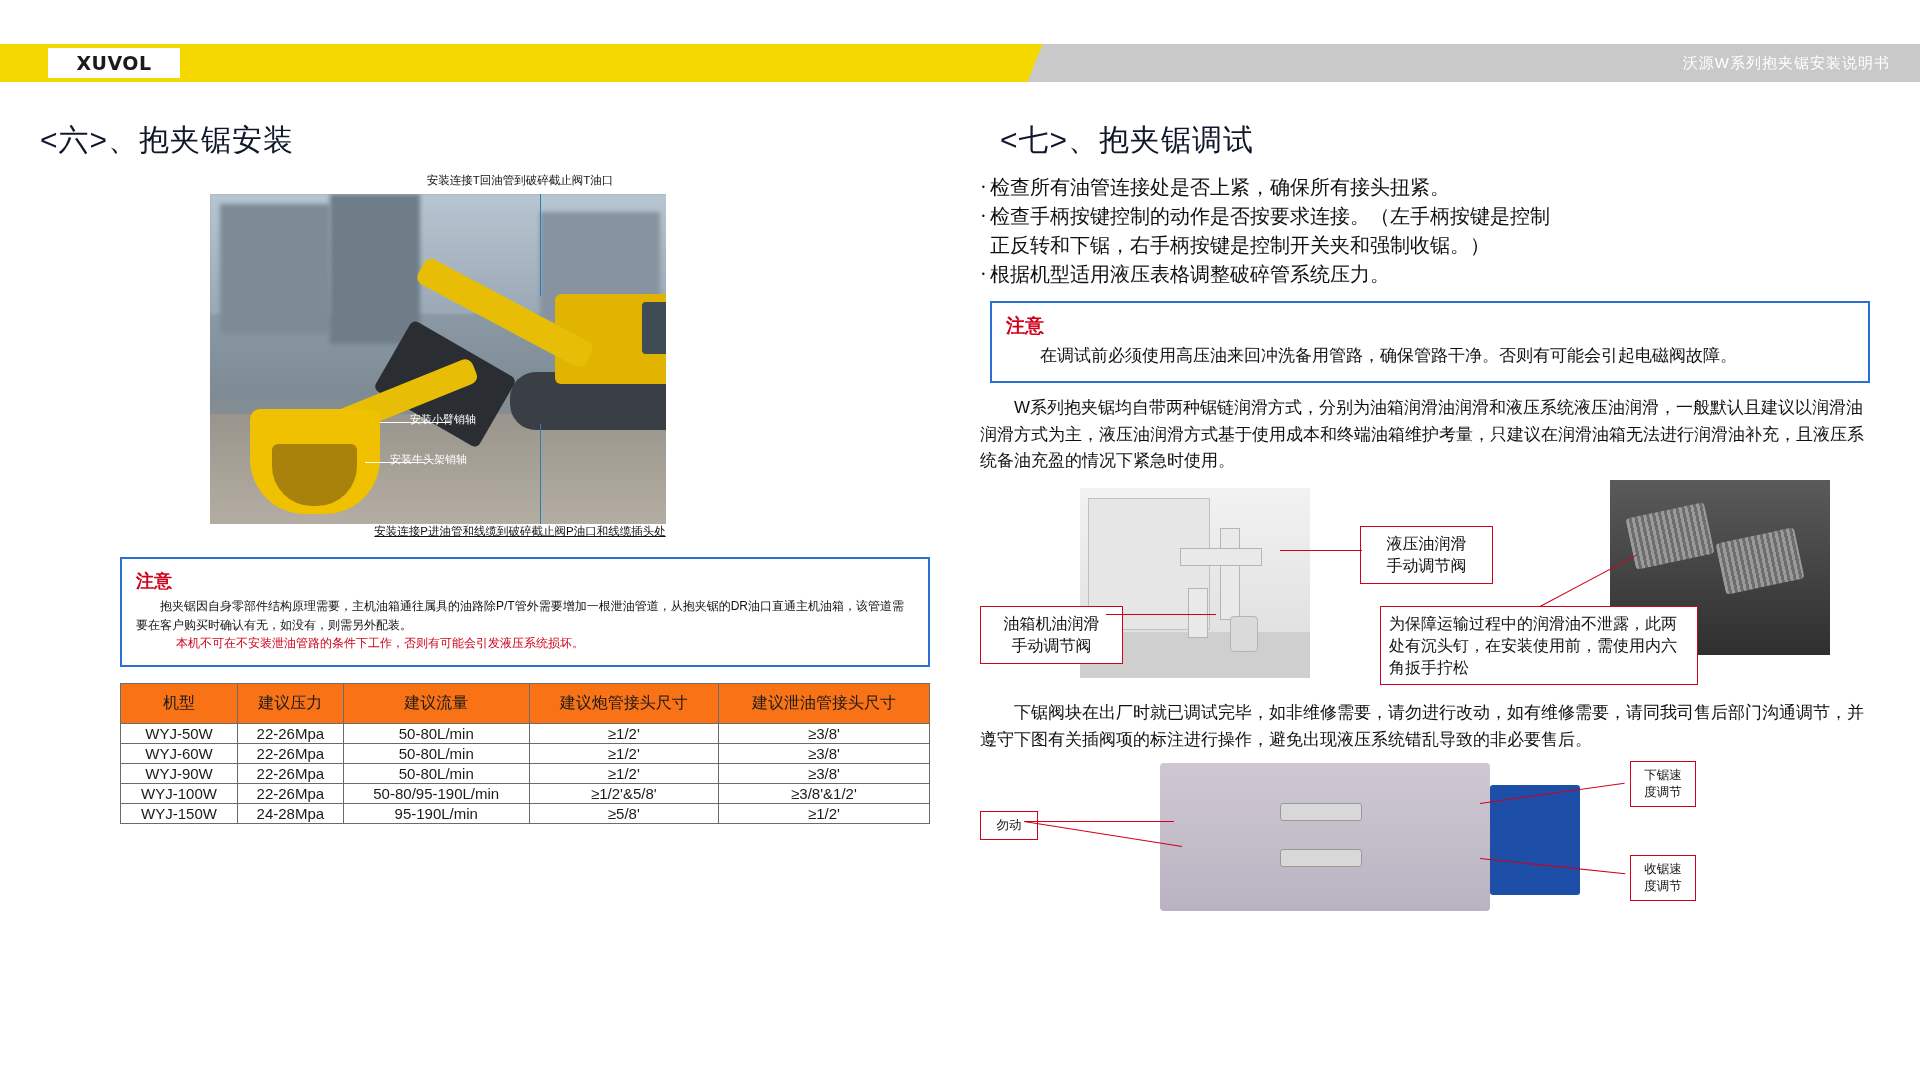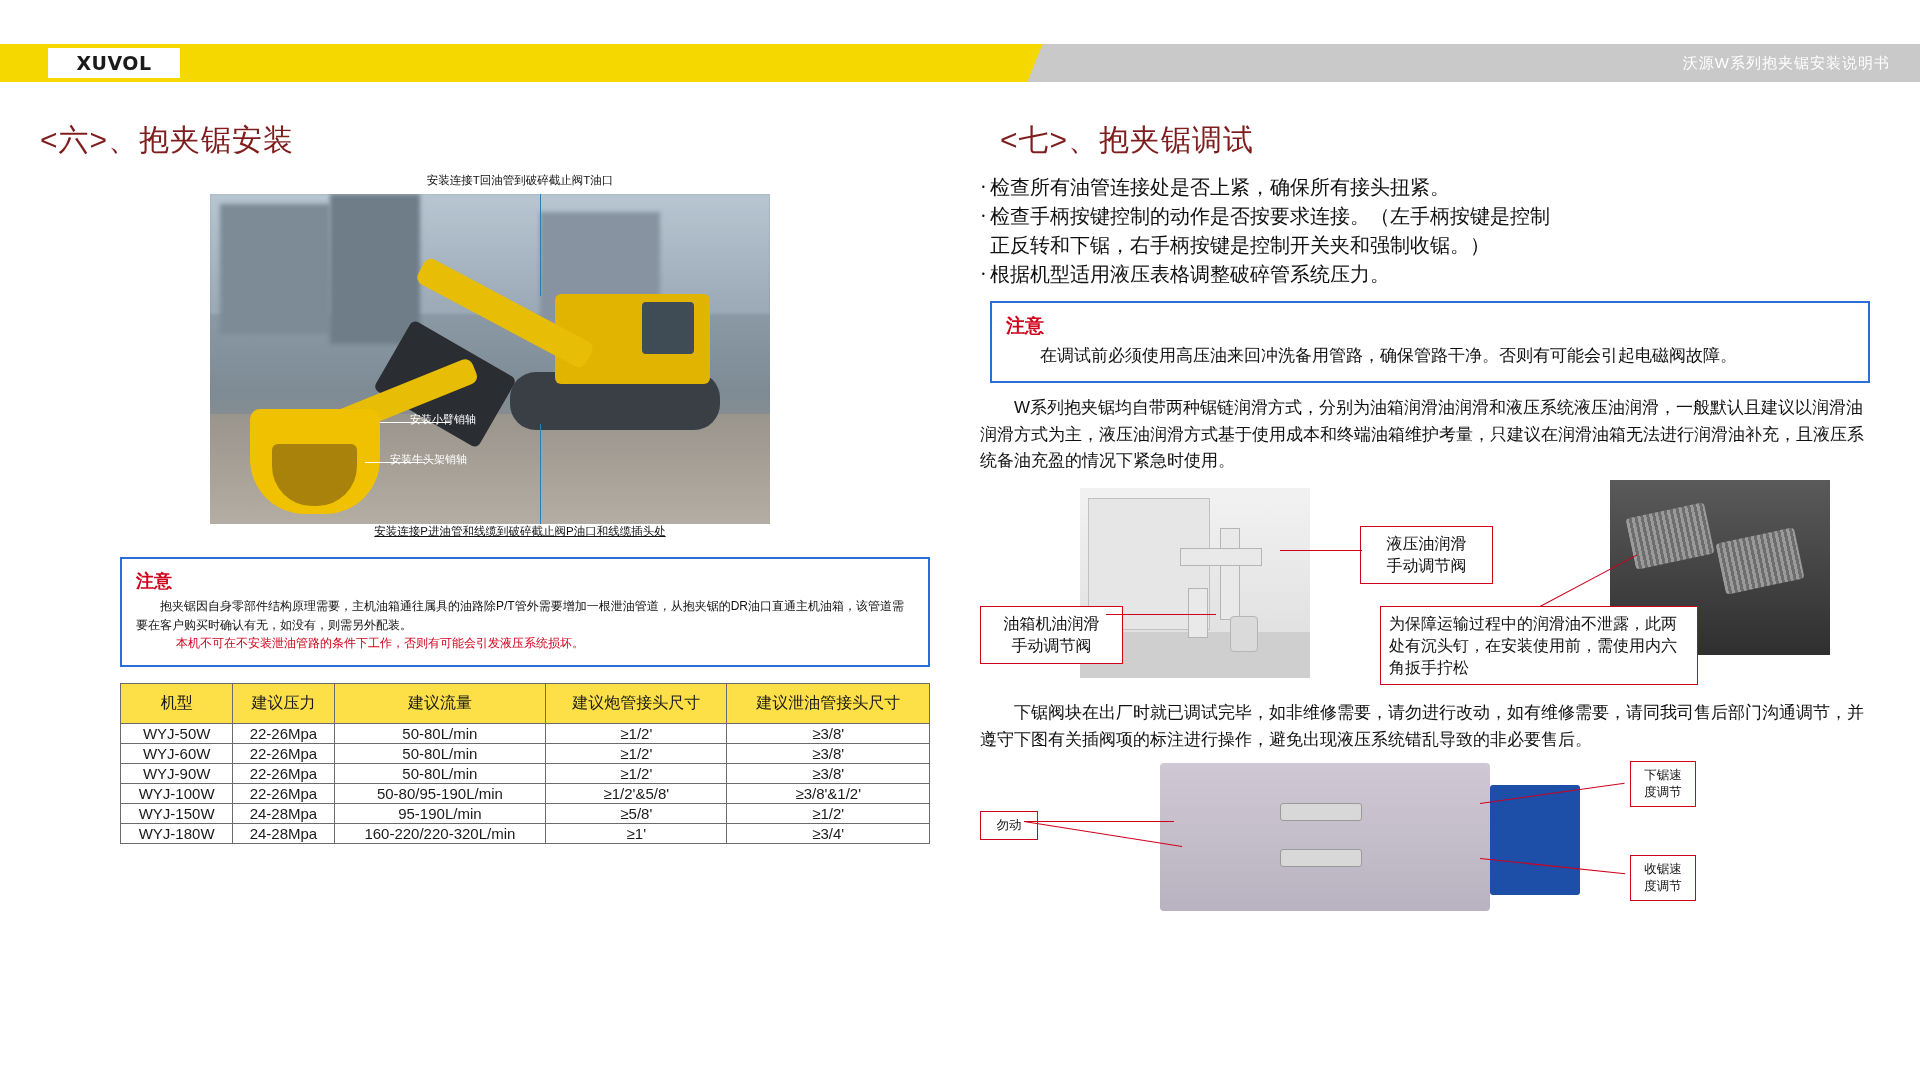"<六>、抱夹锯安装" .section-title { color: #7f1d1d -> #0f172a }
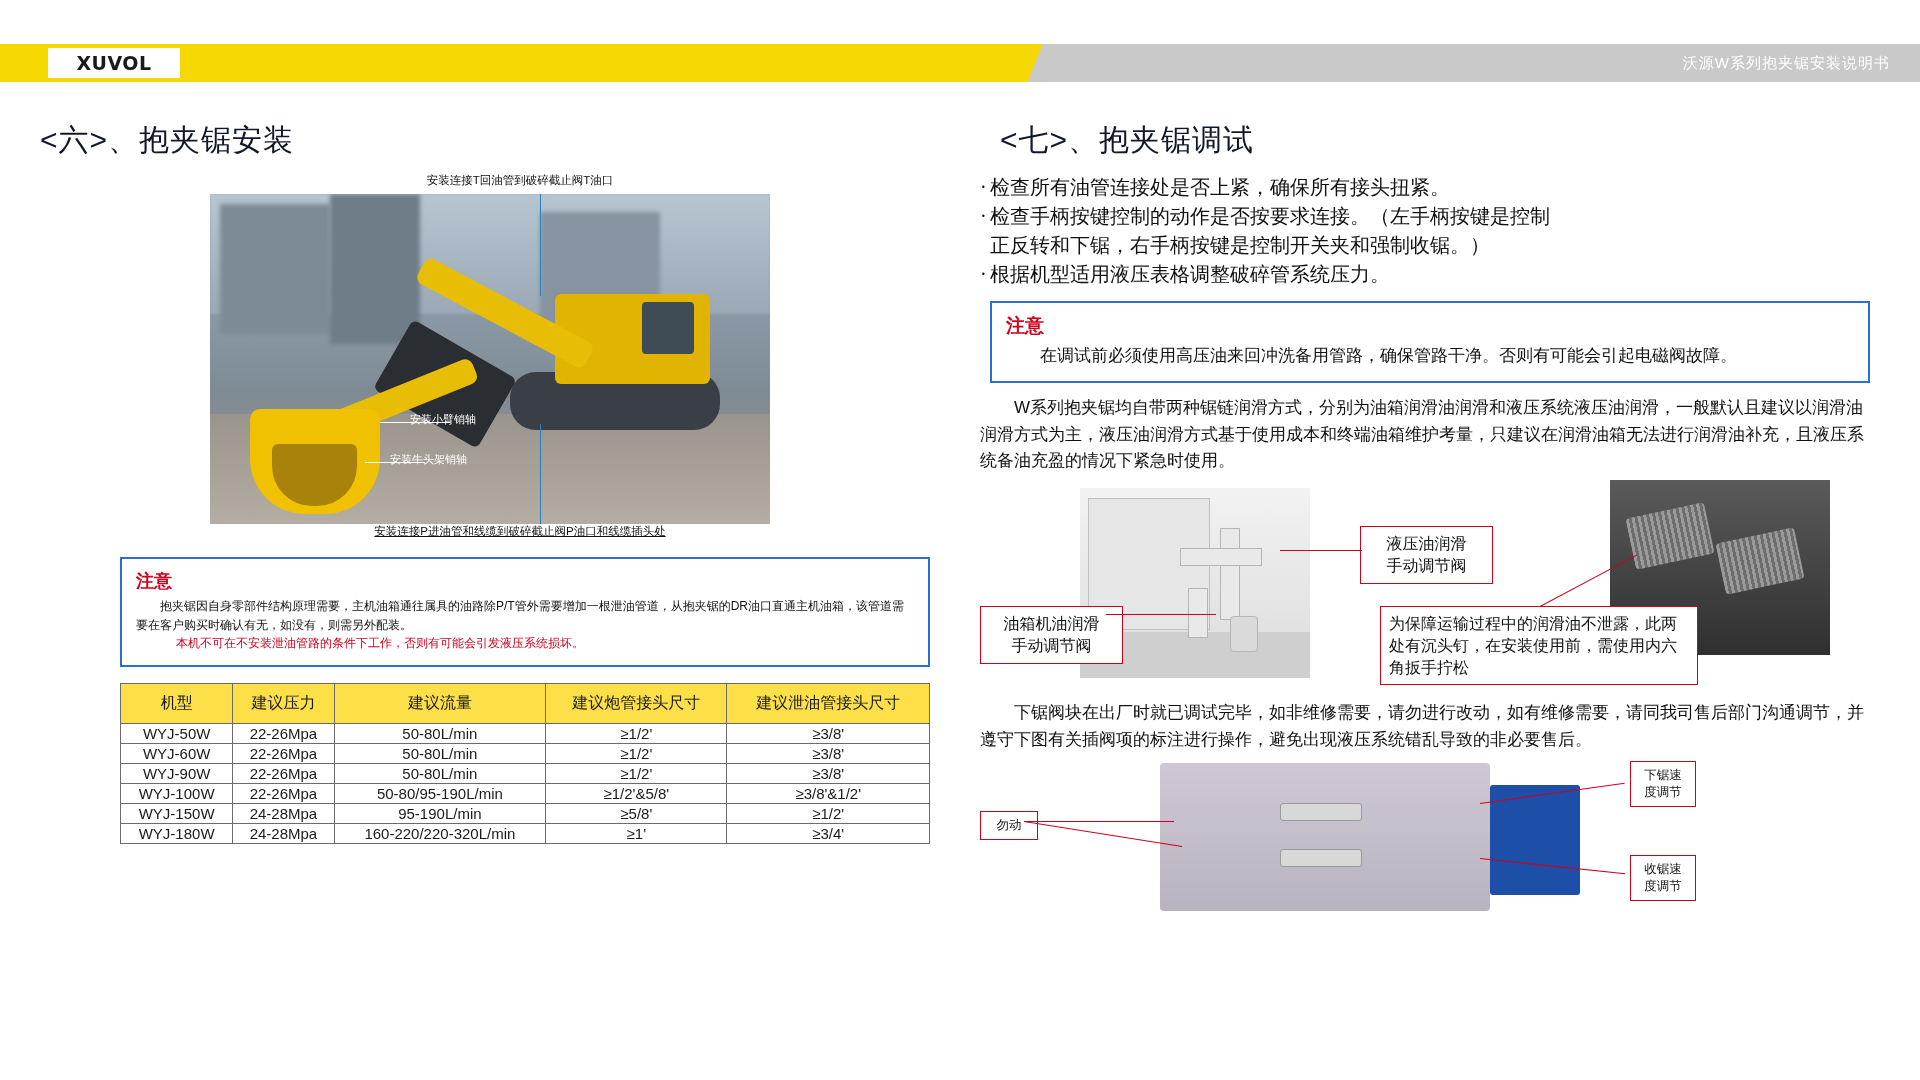"安装小臂销轴" .photo { width: 560px -> 456px }
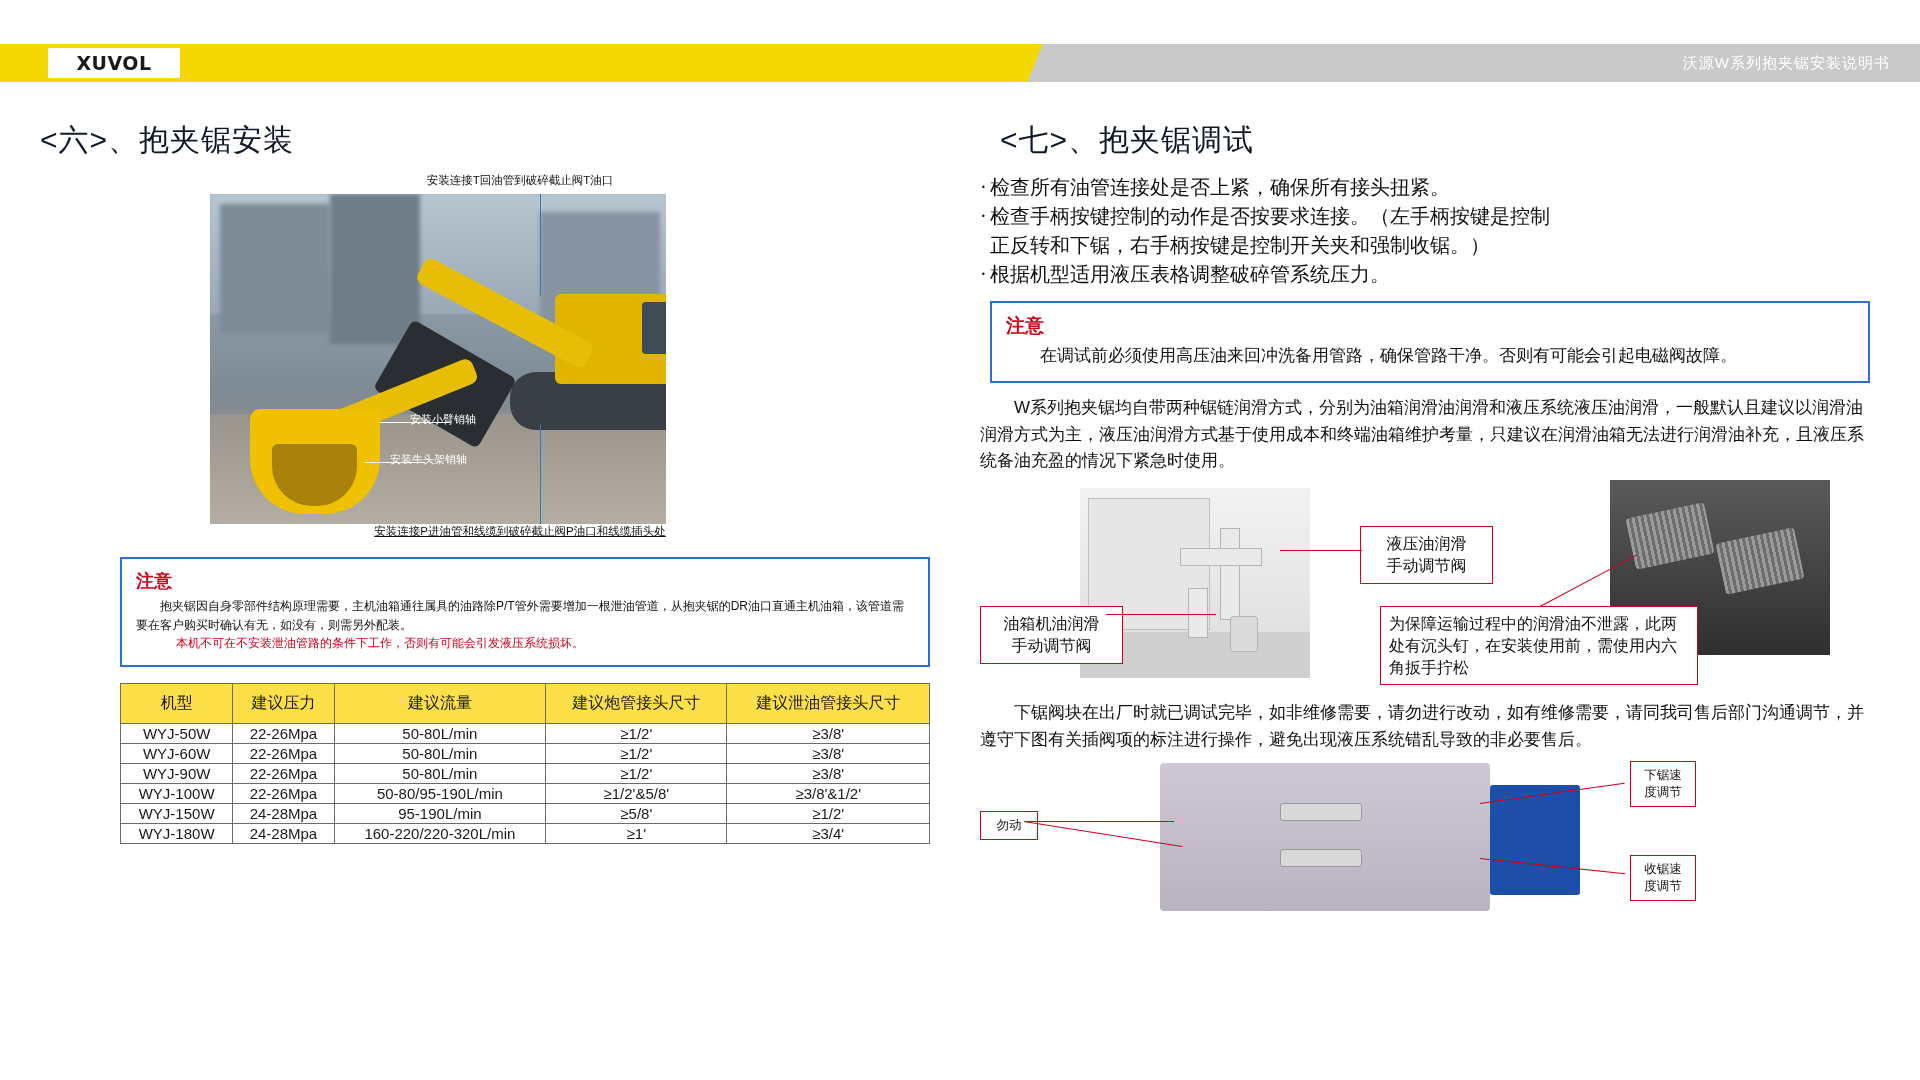"机型" .spec-table th { background: #fde047 -> #f97316 }
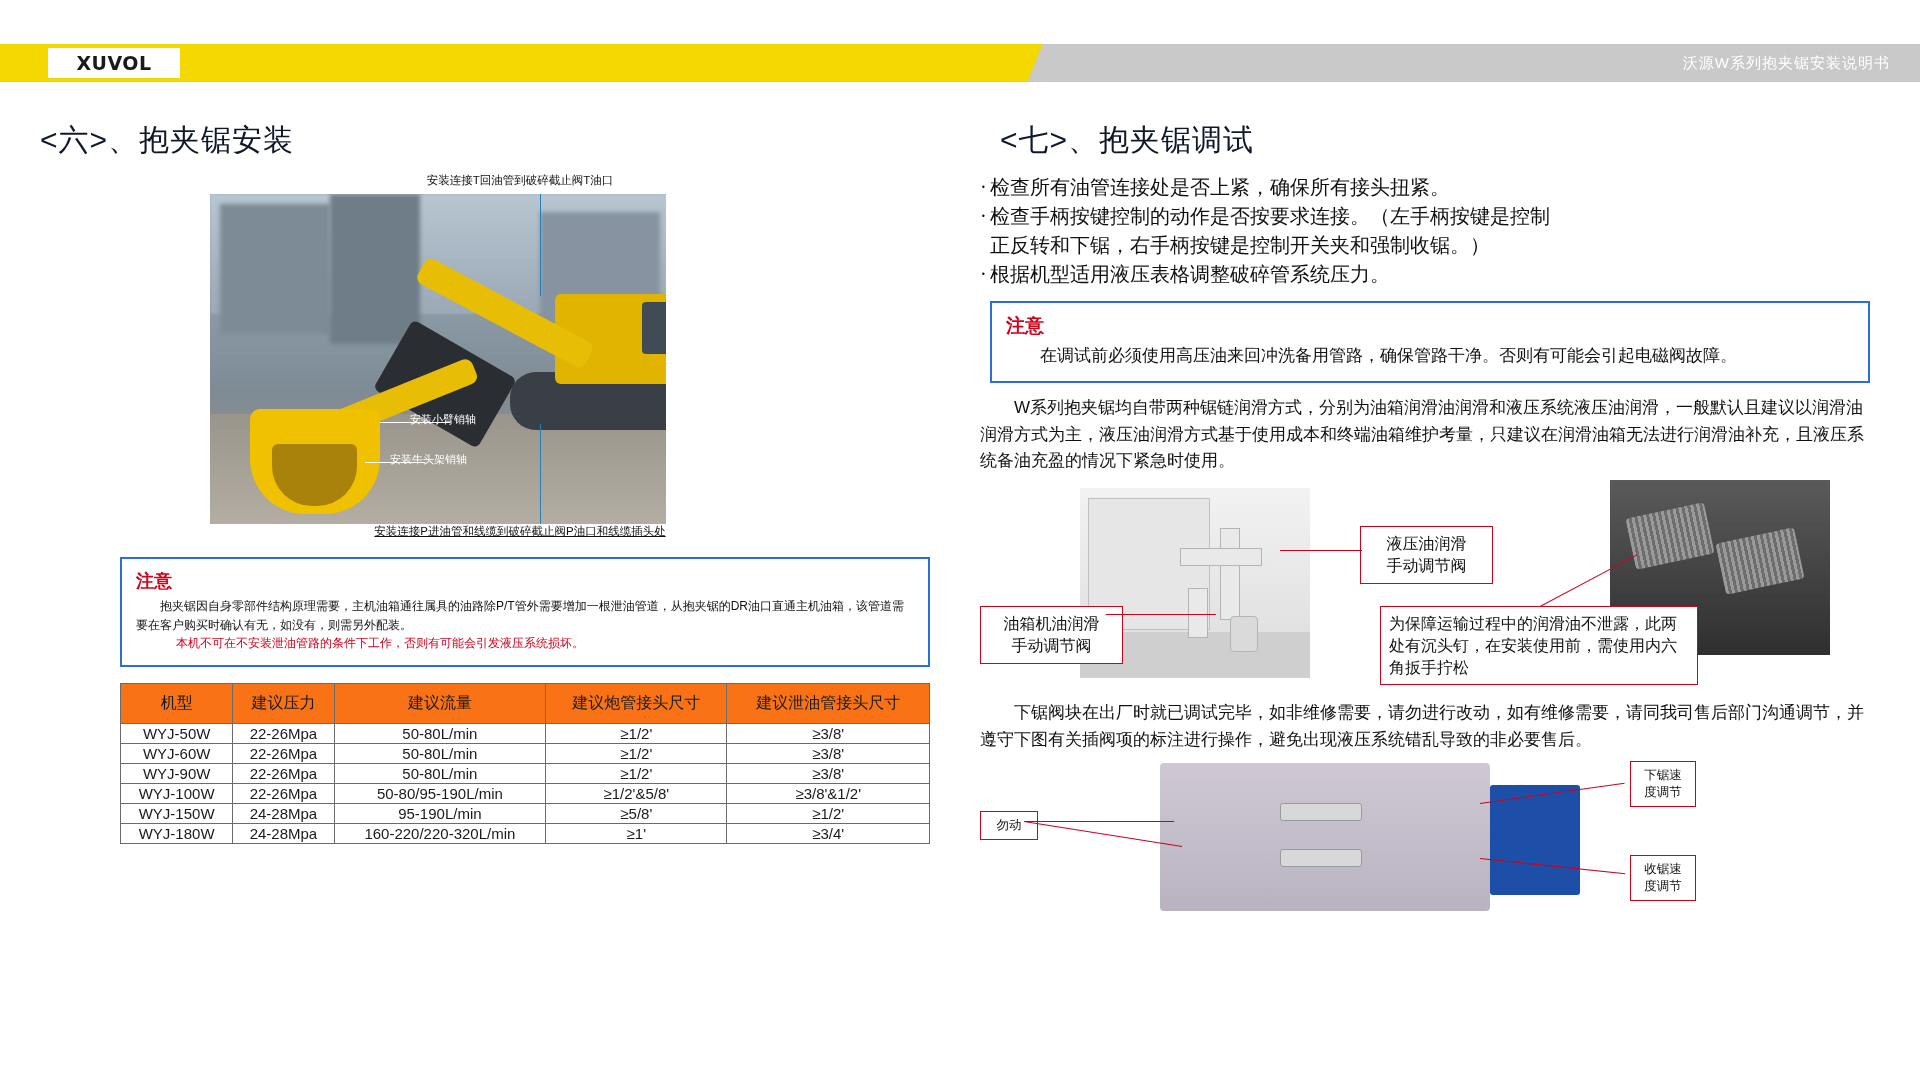"WYJ-180W" tr { html: <tr> <td>WYJ-180W</td> <td>24-28Mpa</td> <td>160-220/220-320L/min</td> <td>≥1'</td> <td>≥3/4'</td> </tr> -> none }
